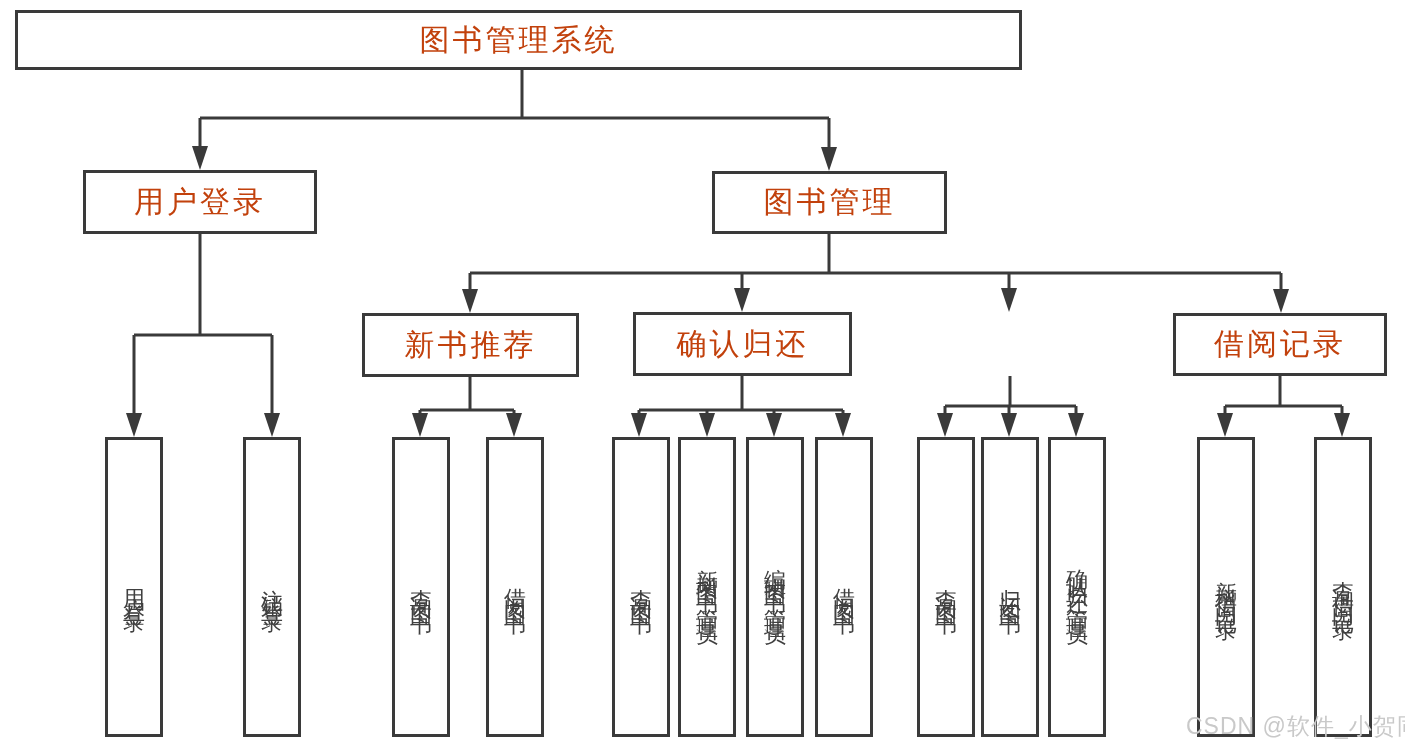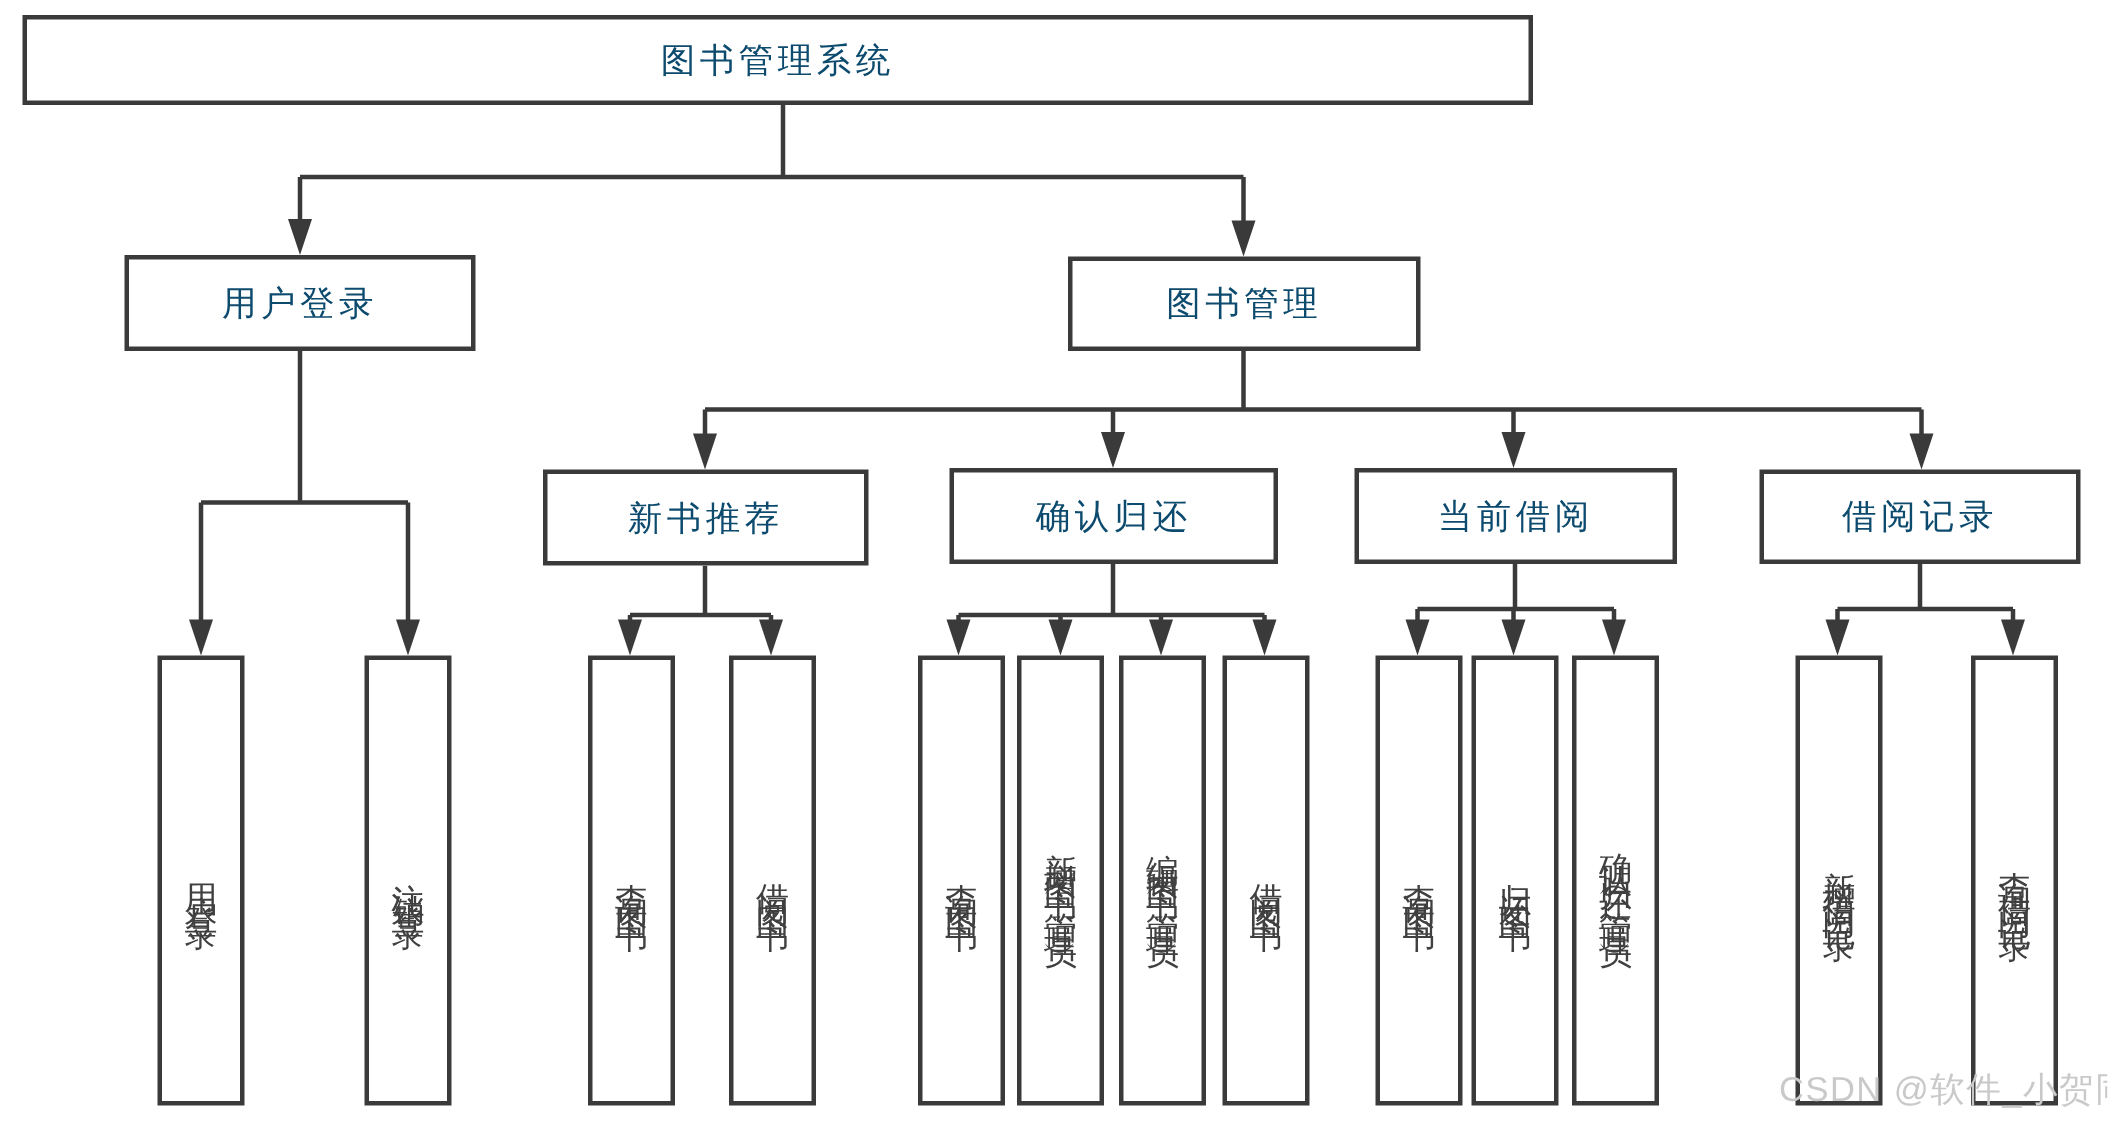"图书管理系统" .hbox span { color: #0c4a6e -> #c2410c; font-size: 23px -> 30px }
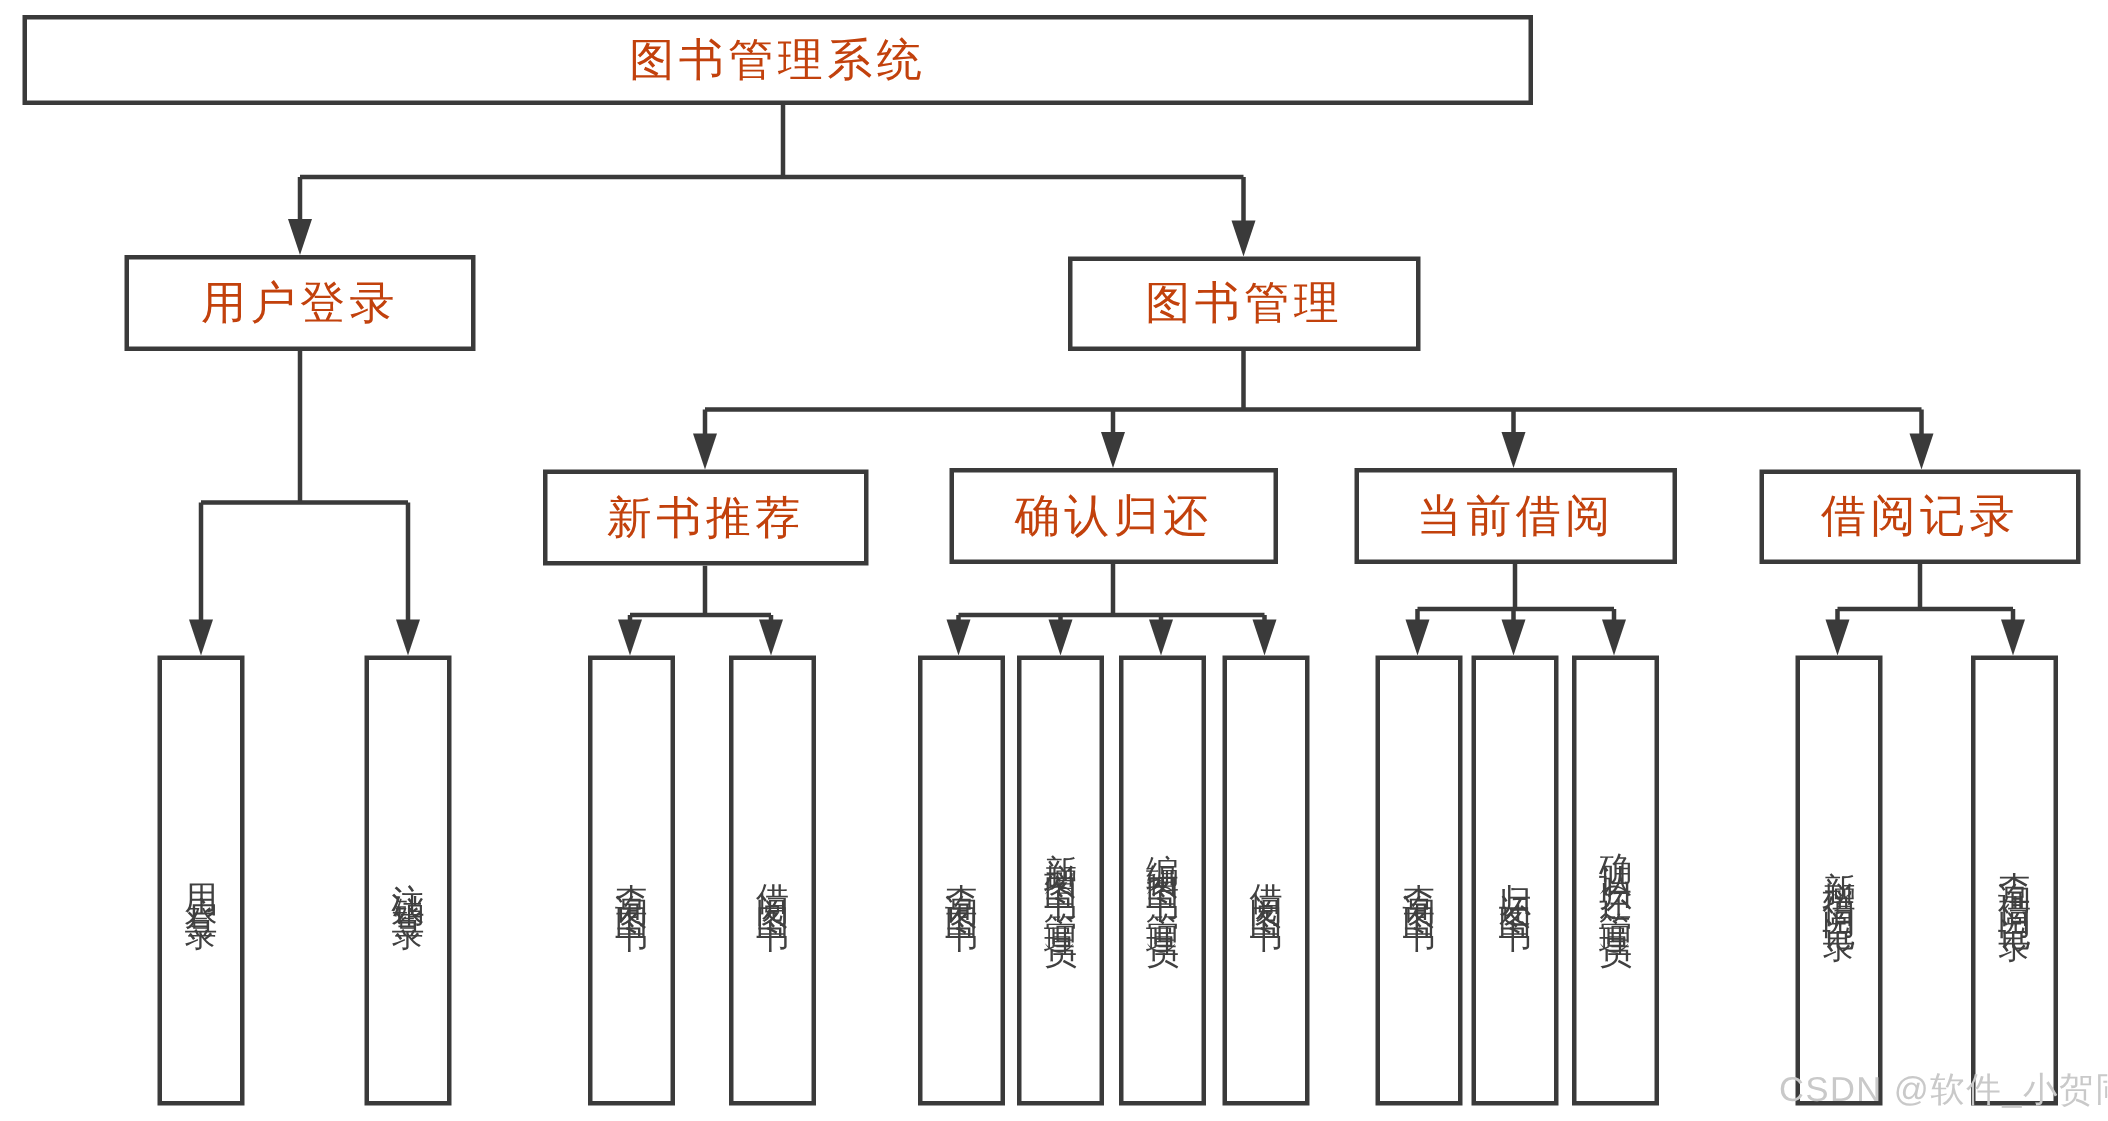"当前借阅" div.node { html: <div> <span>当前借阅</span> </div> -> none }
